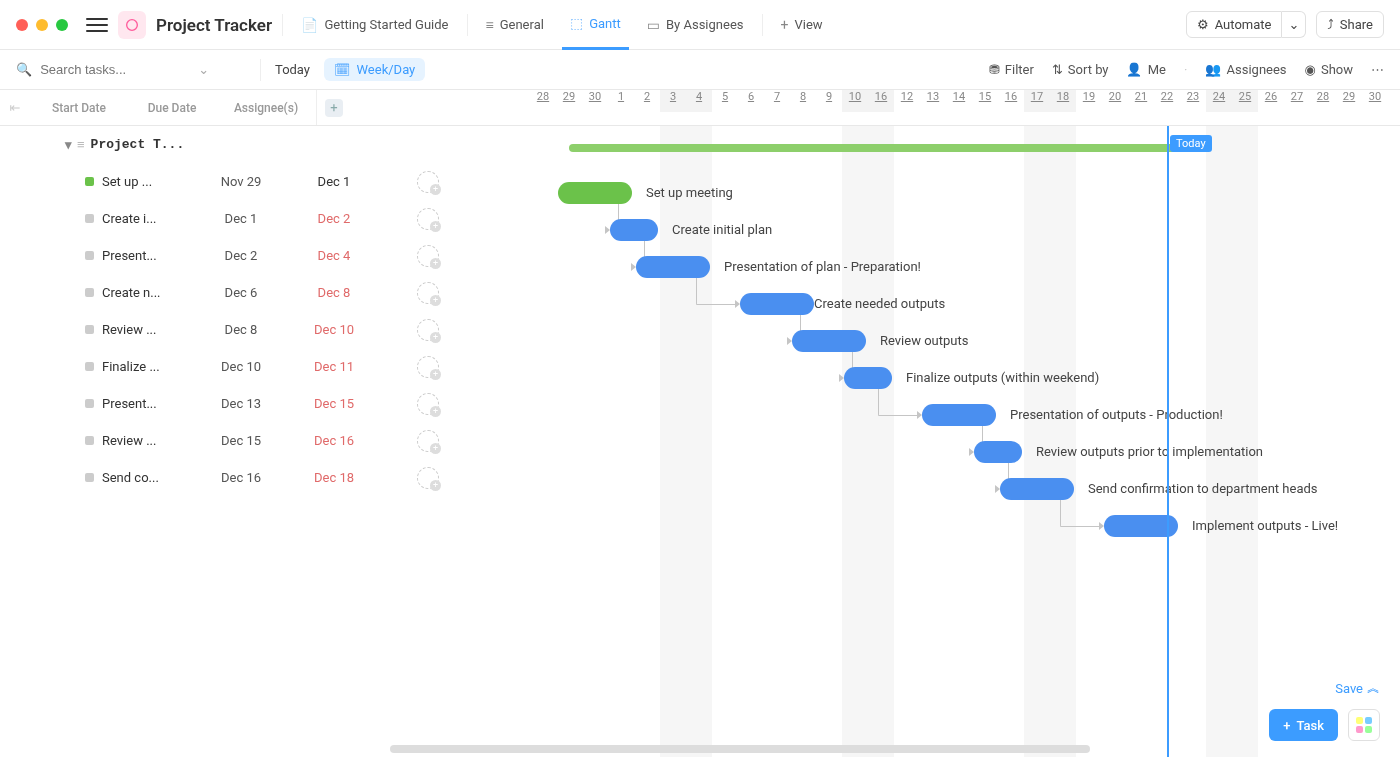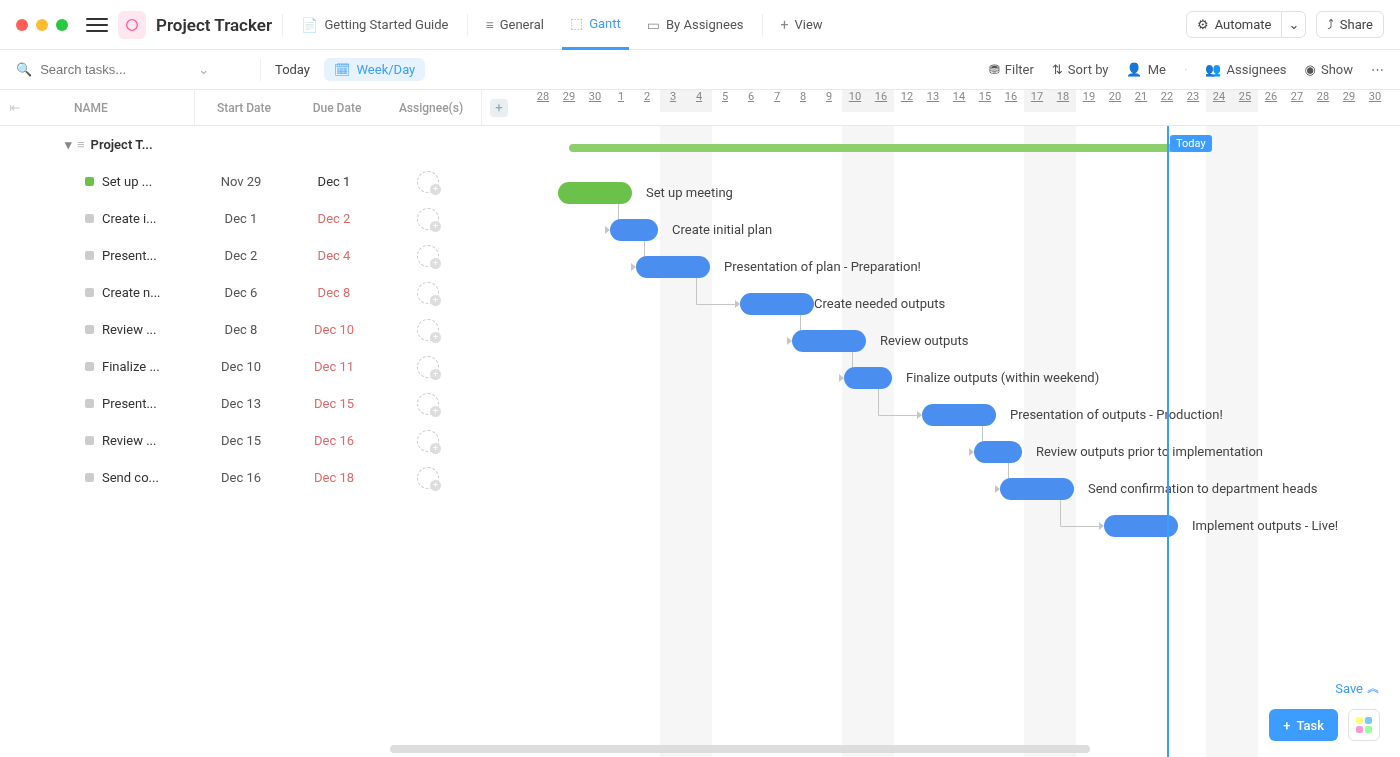"NAME" div.colh { html: <div>NAME</div> -> none }
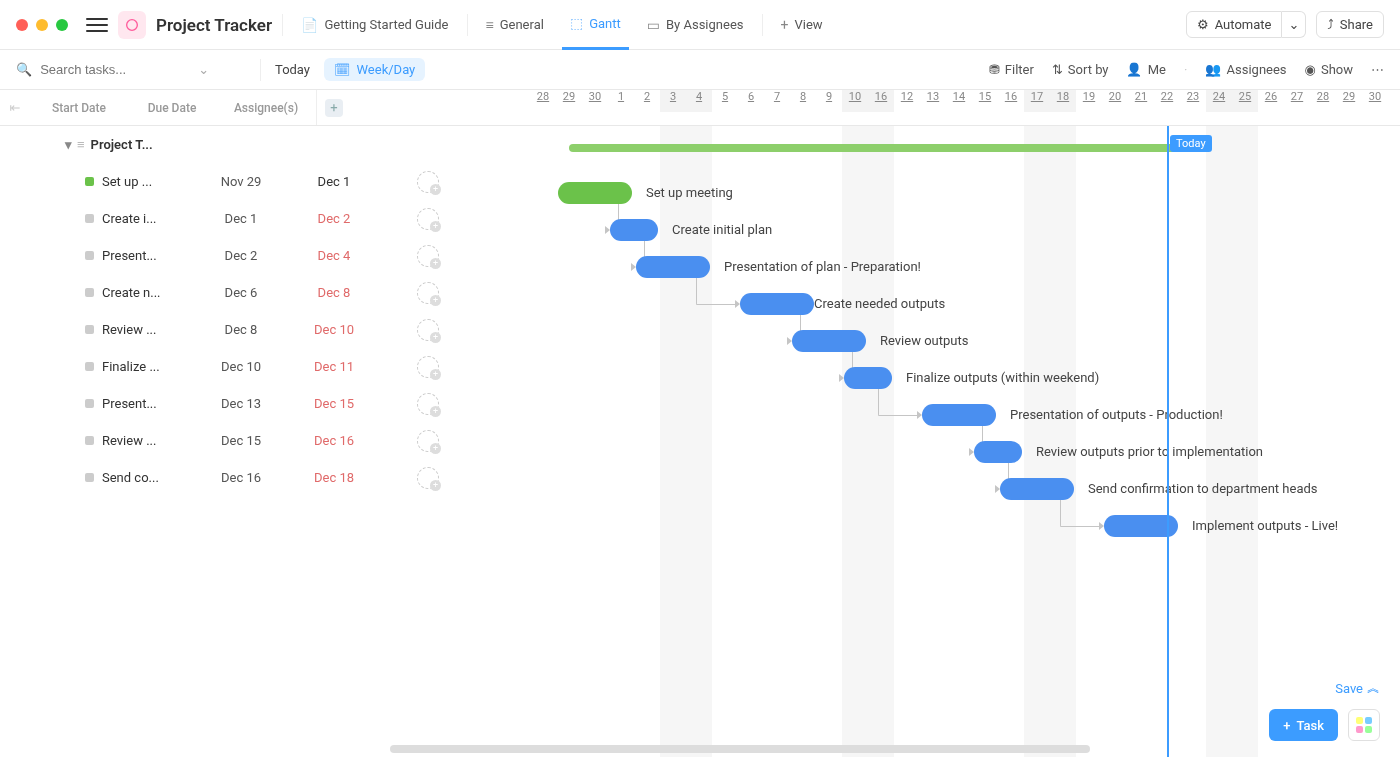"Project T..." .tname.group { font-family: none -> Liberation Mono, monospace }
